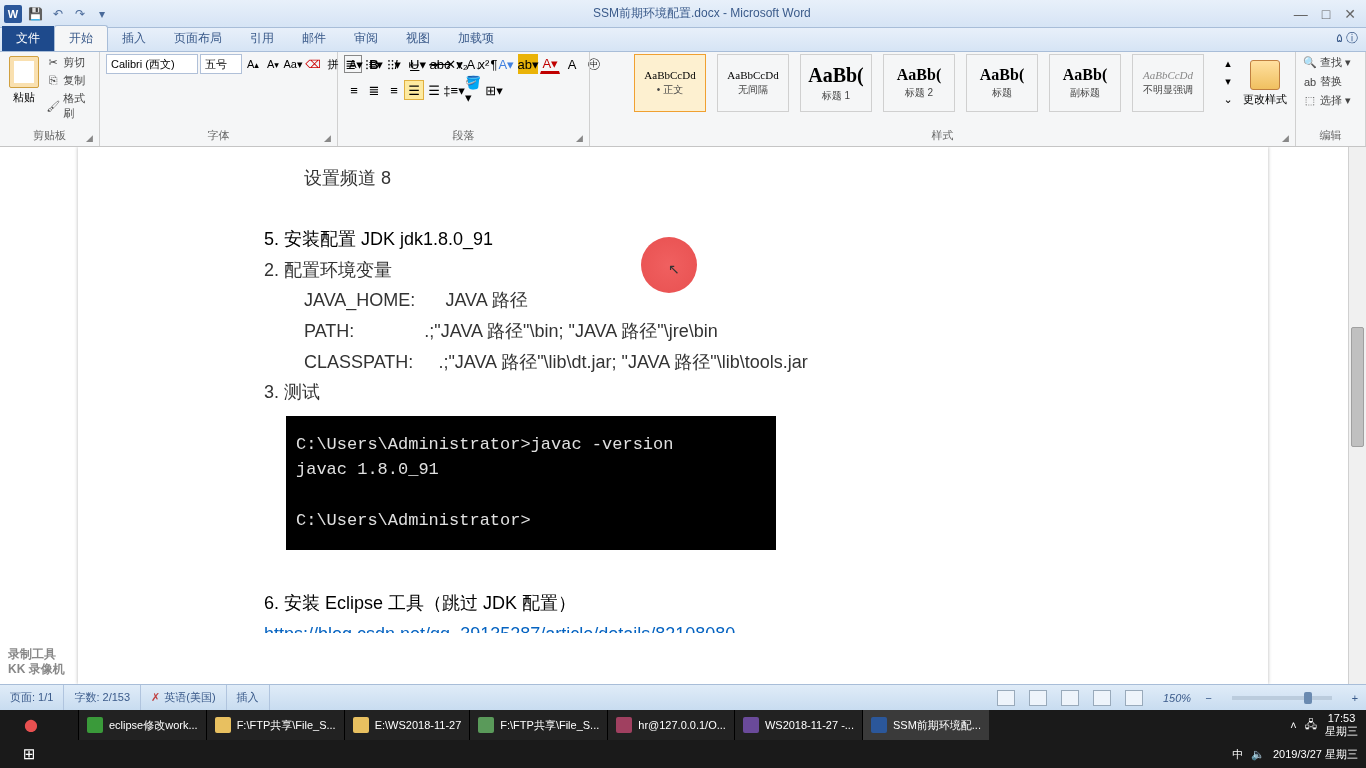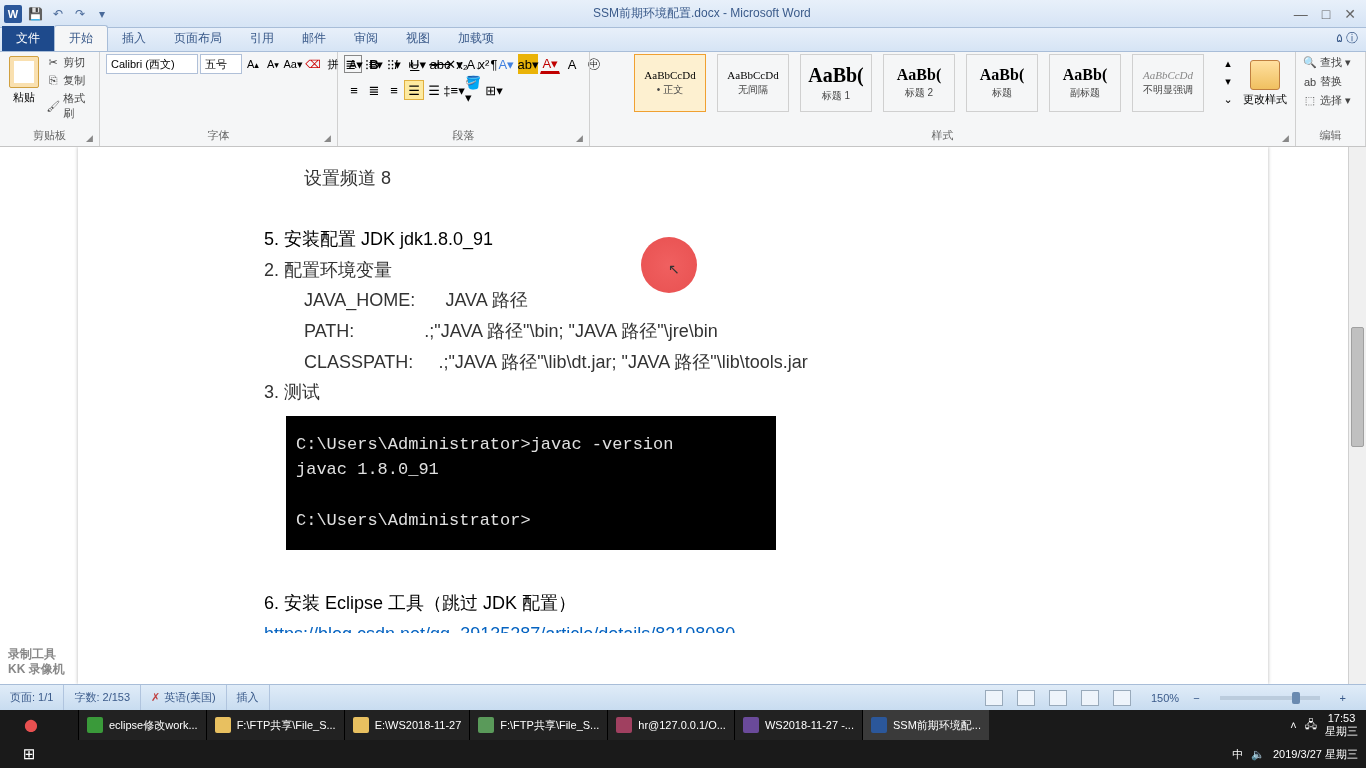"150%" .statusbar .sb-right { font-style: none -> italic; padding-right: 20px -> 8px }
